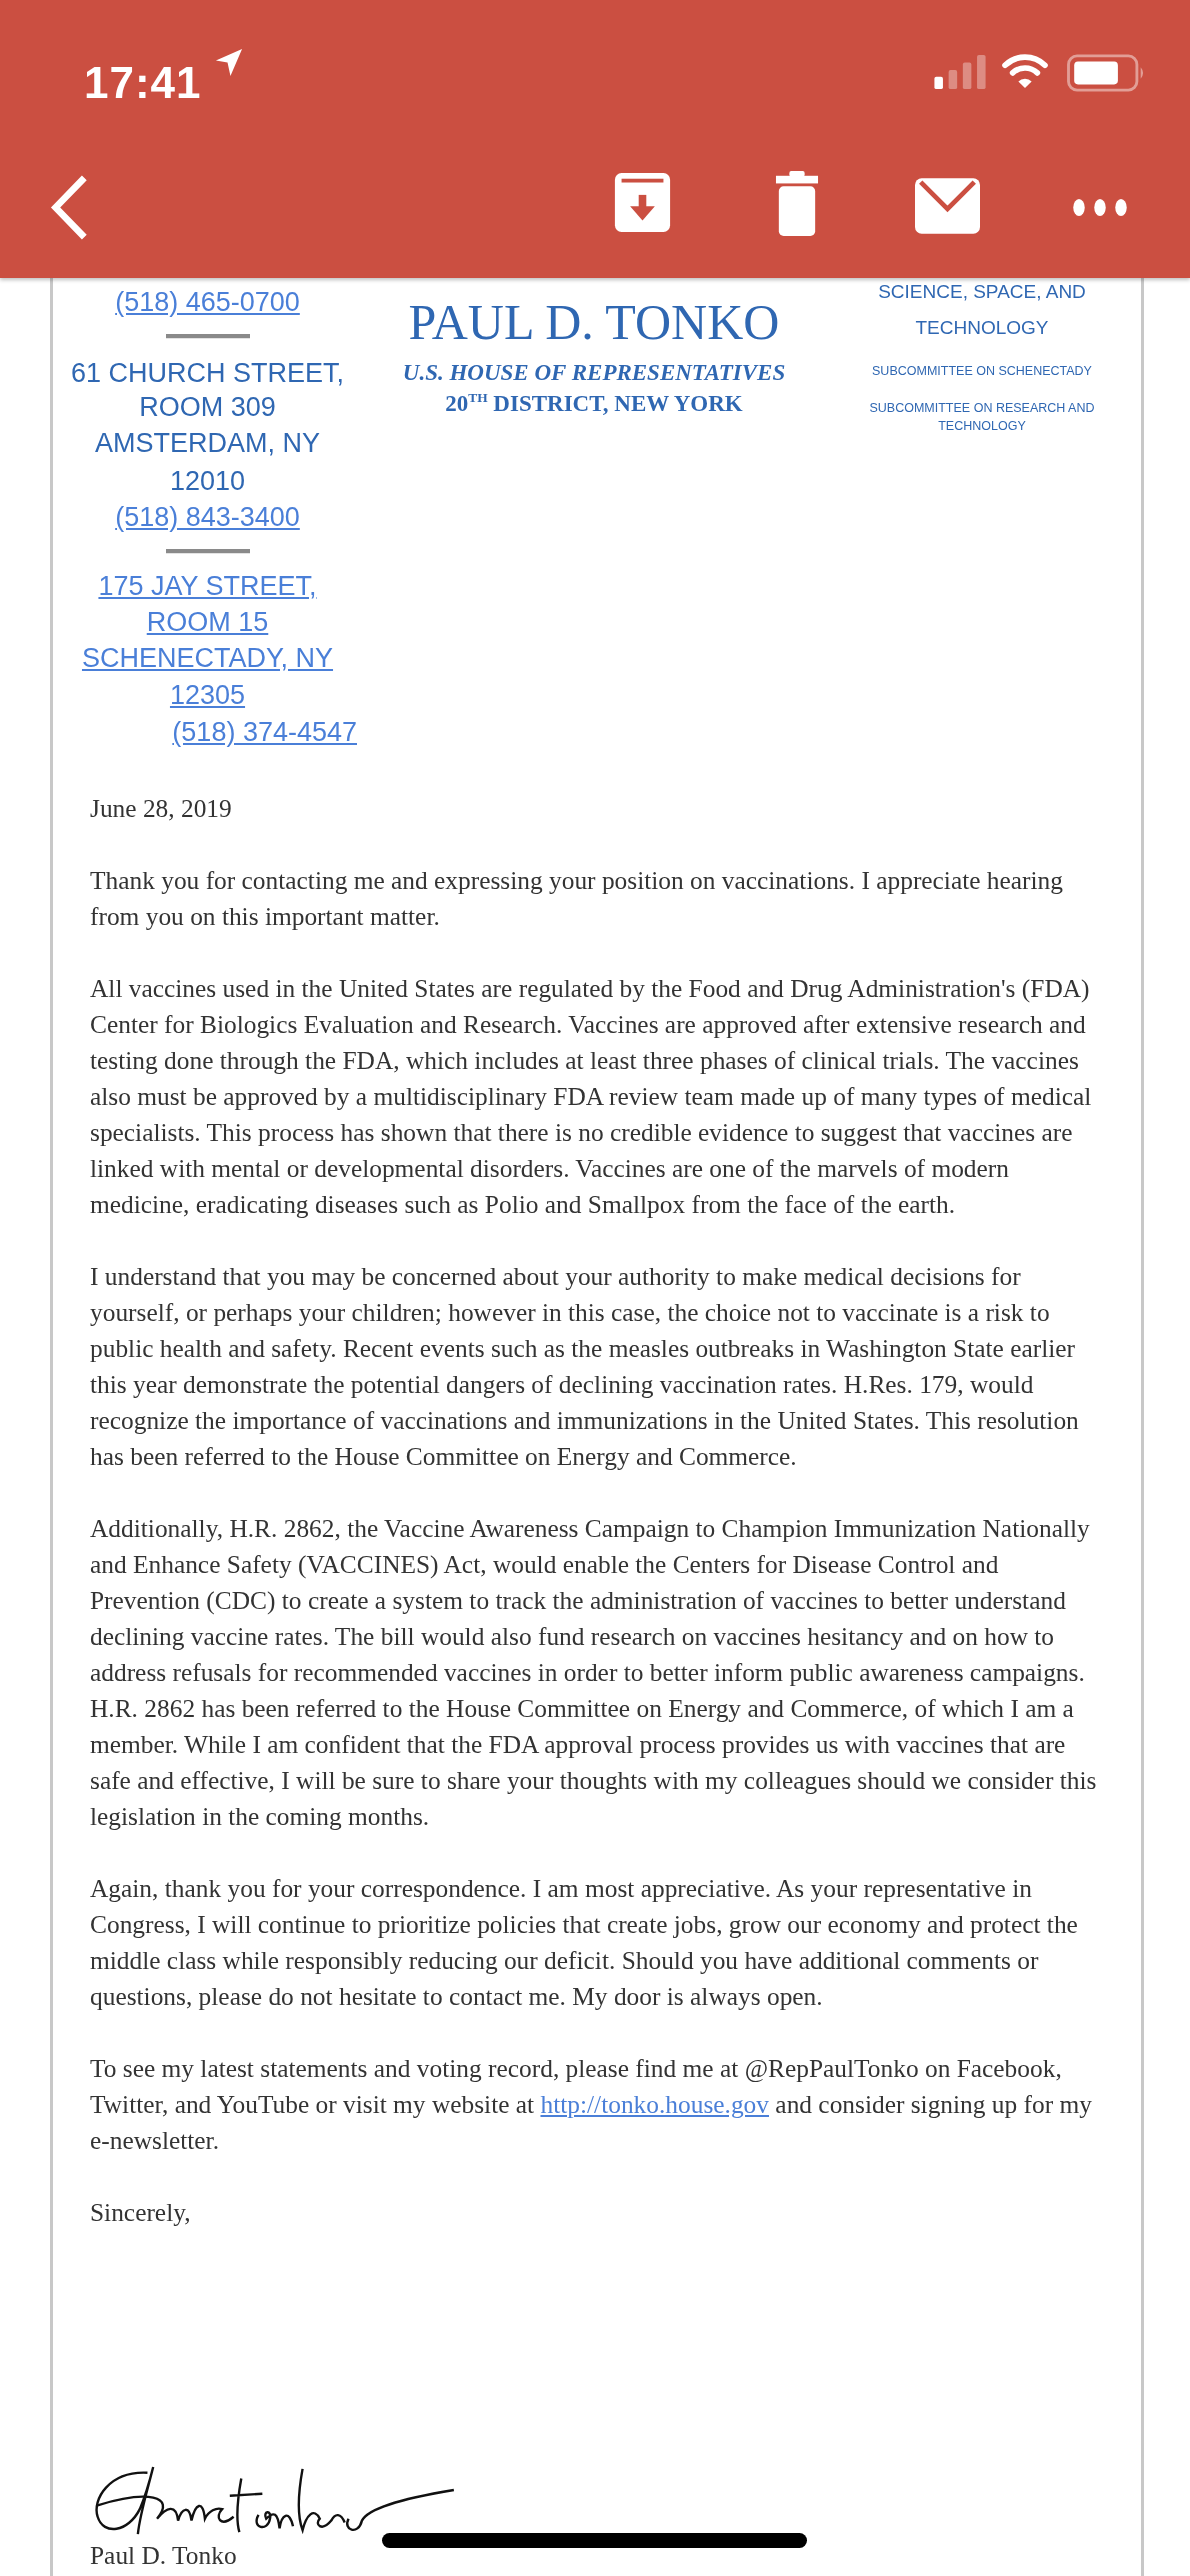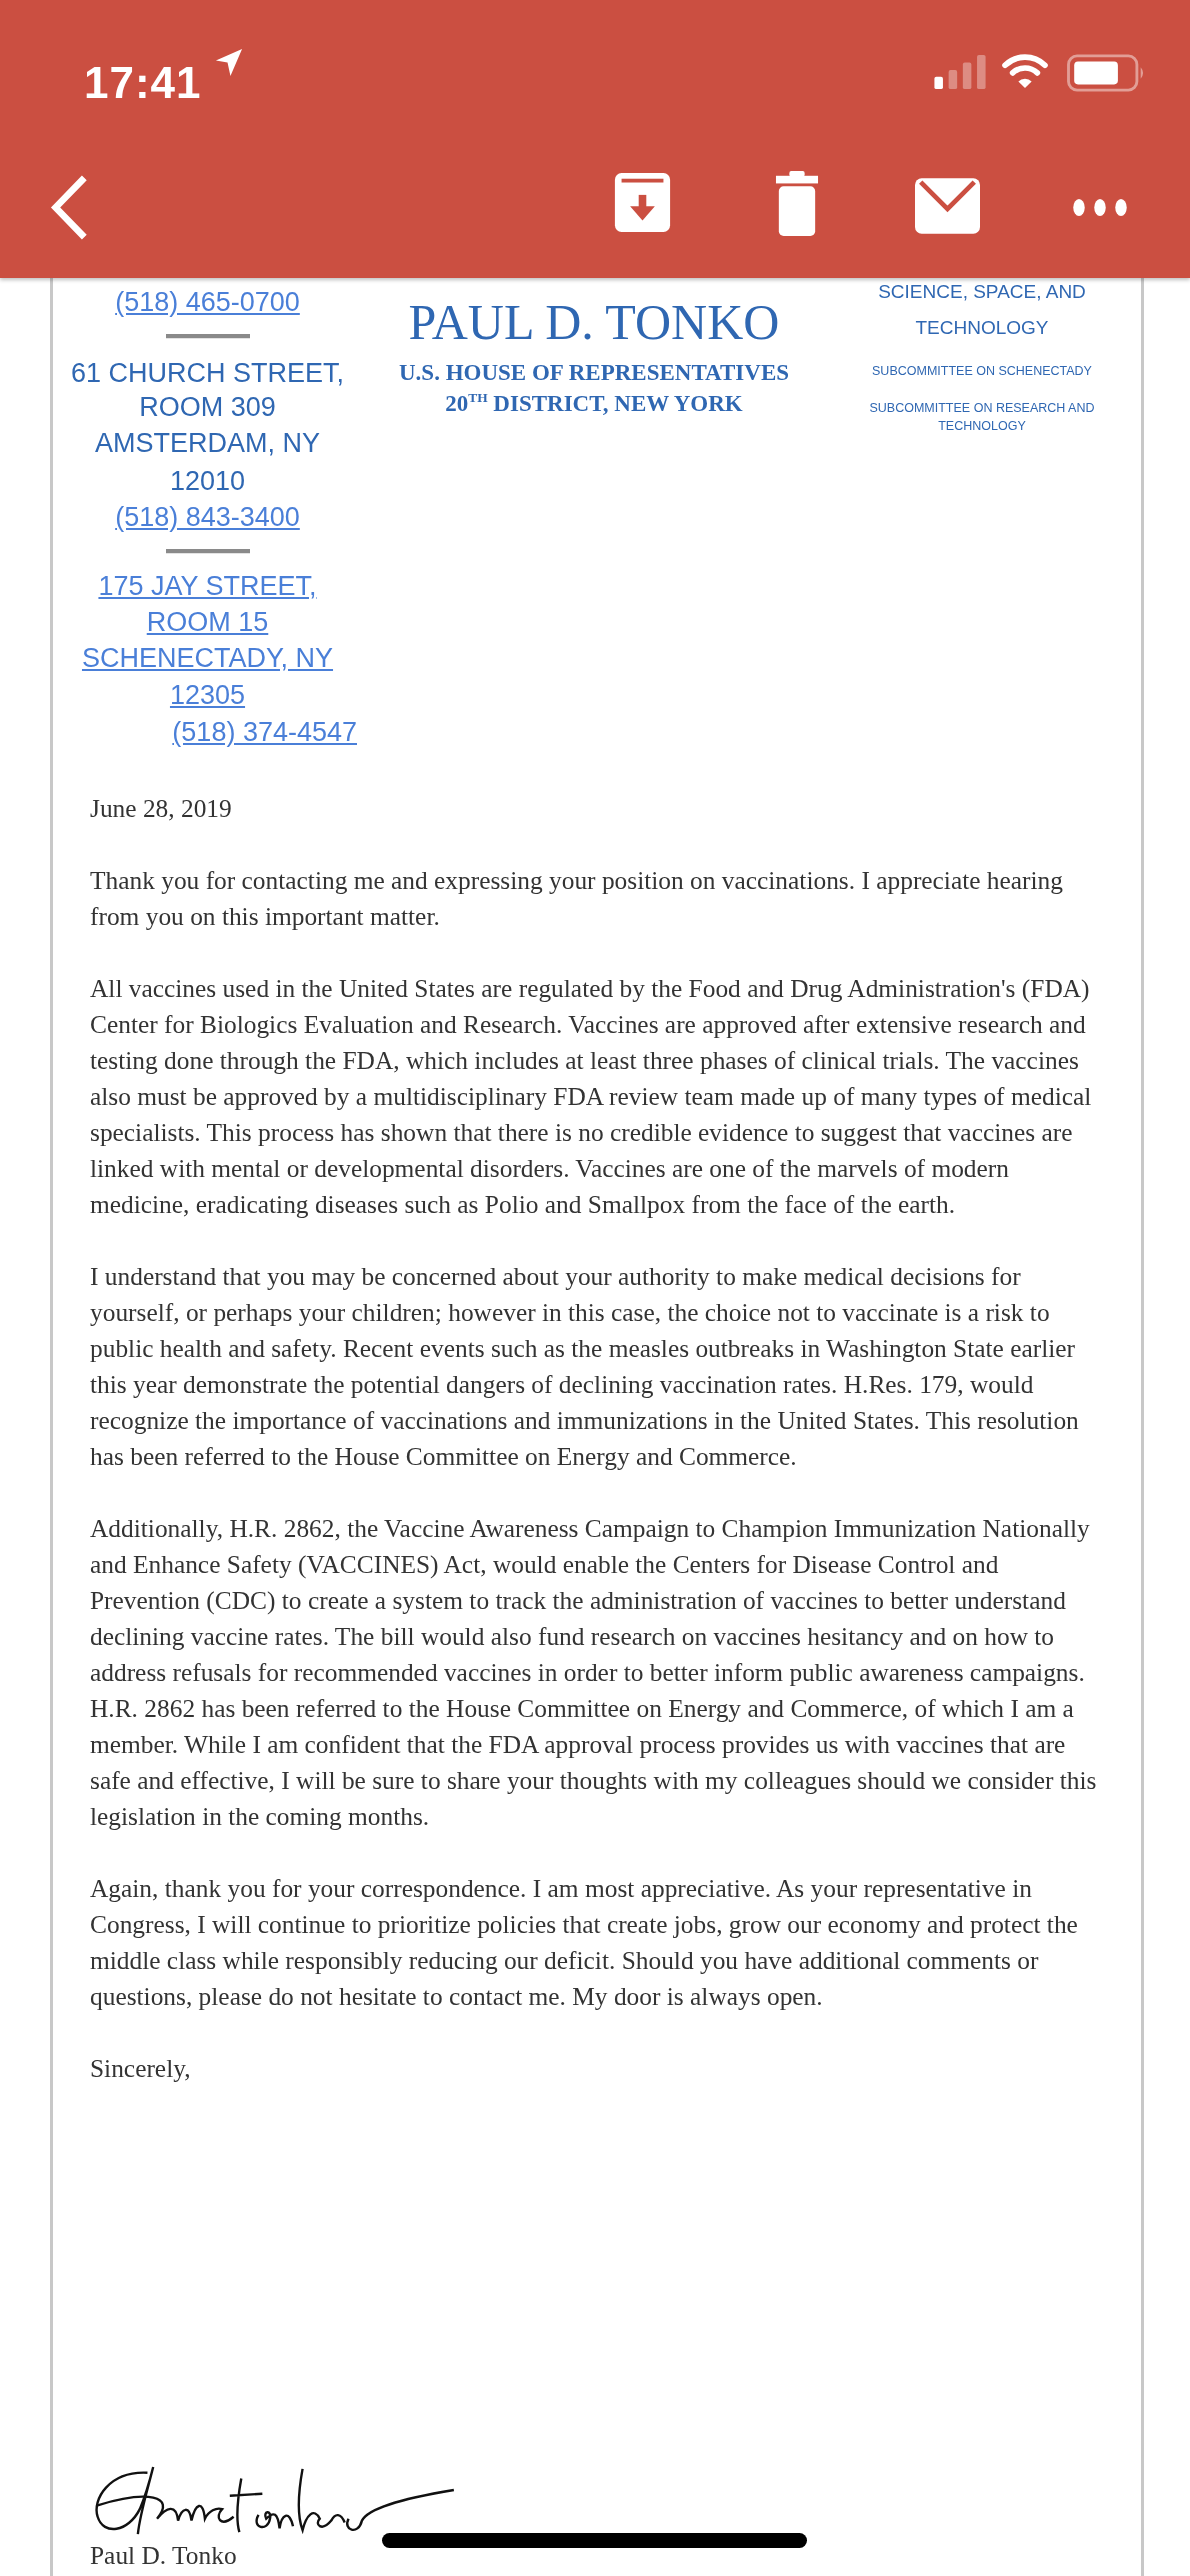"U.S. HOUSE OF REPRESENTATIVES" div.sub { font-style: none -> italic }
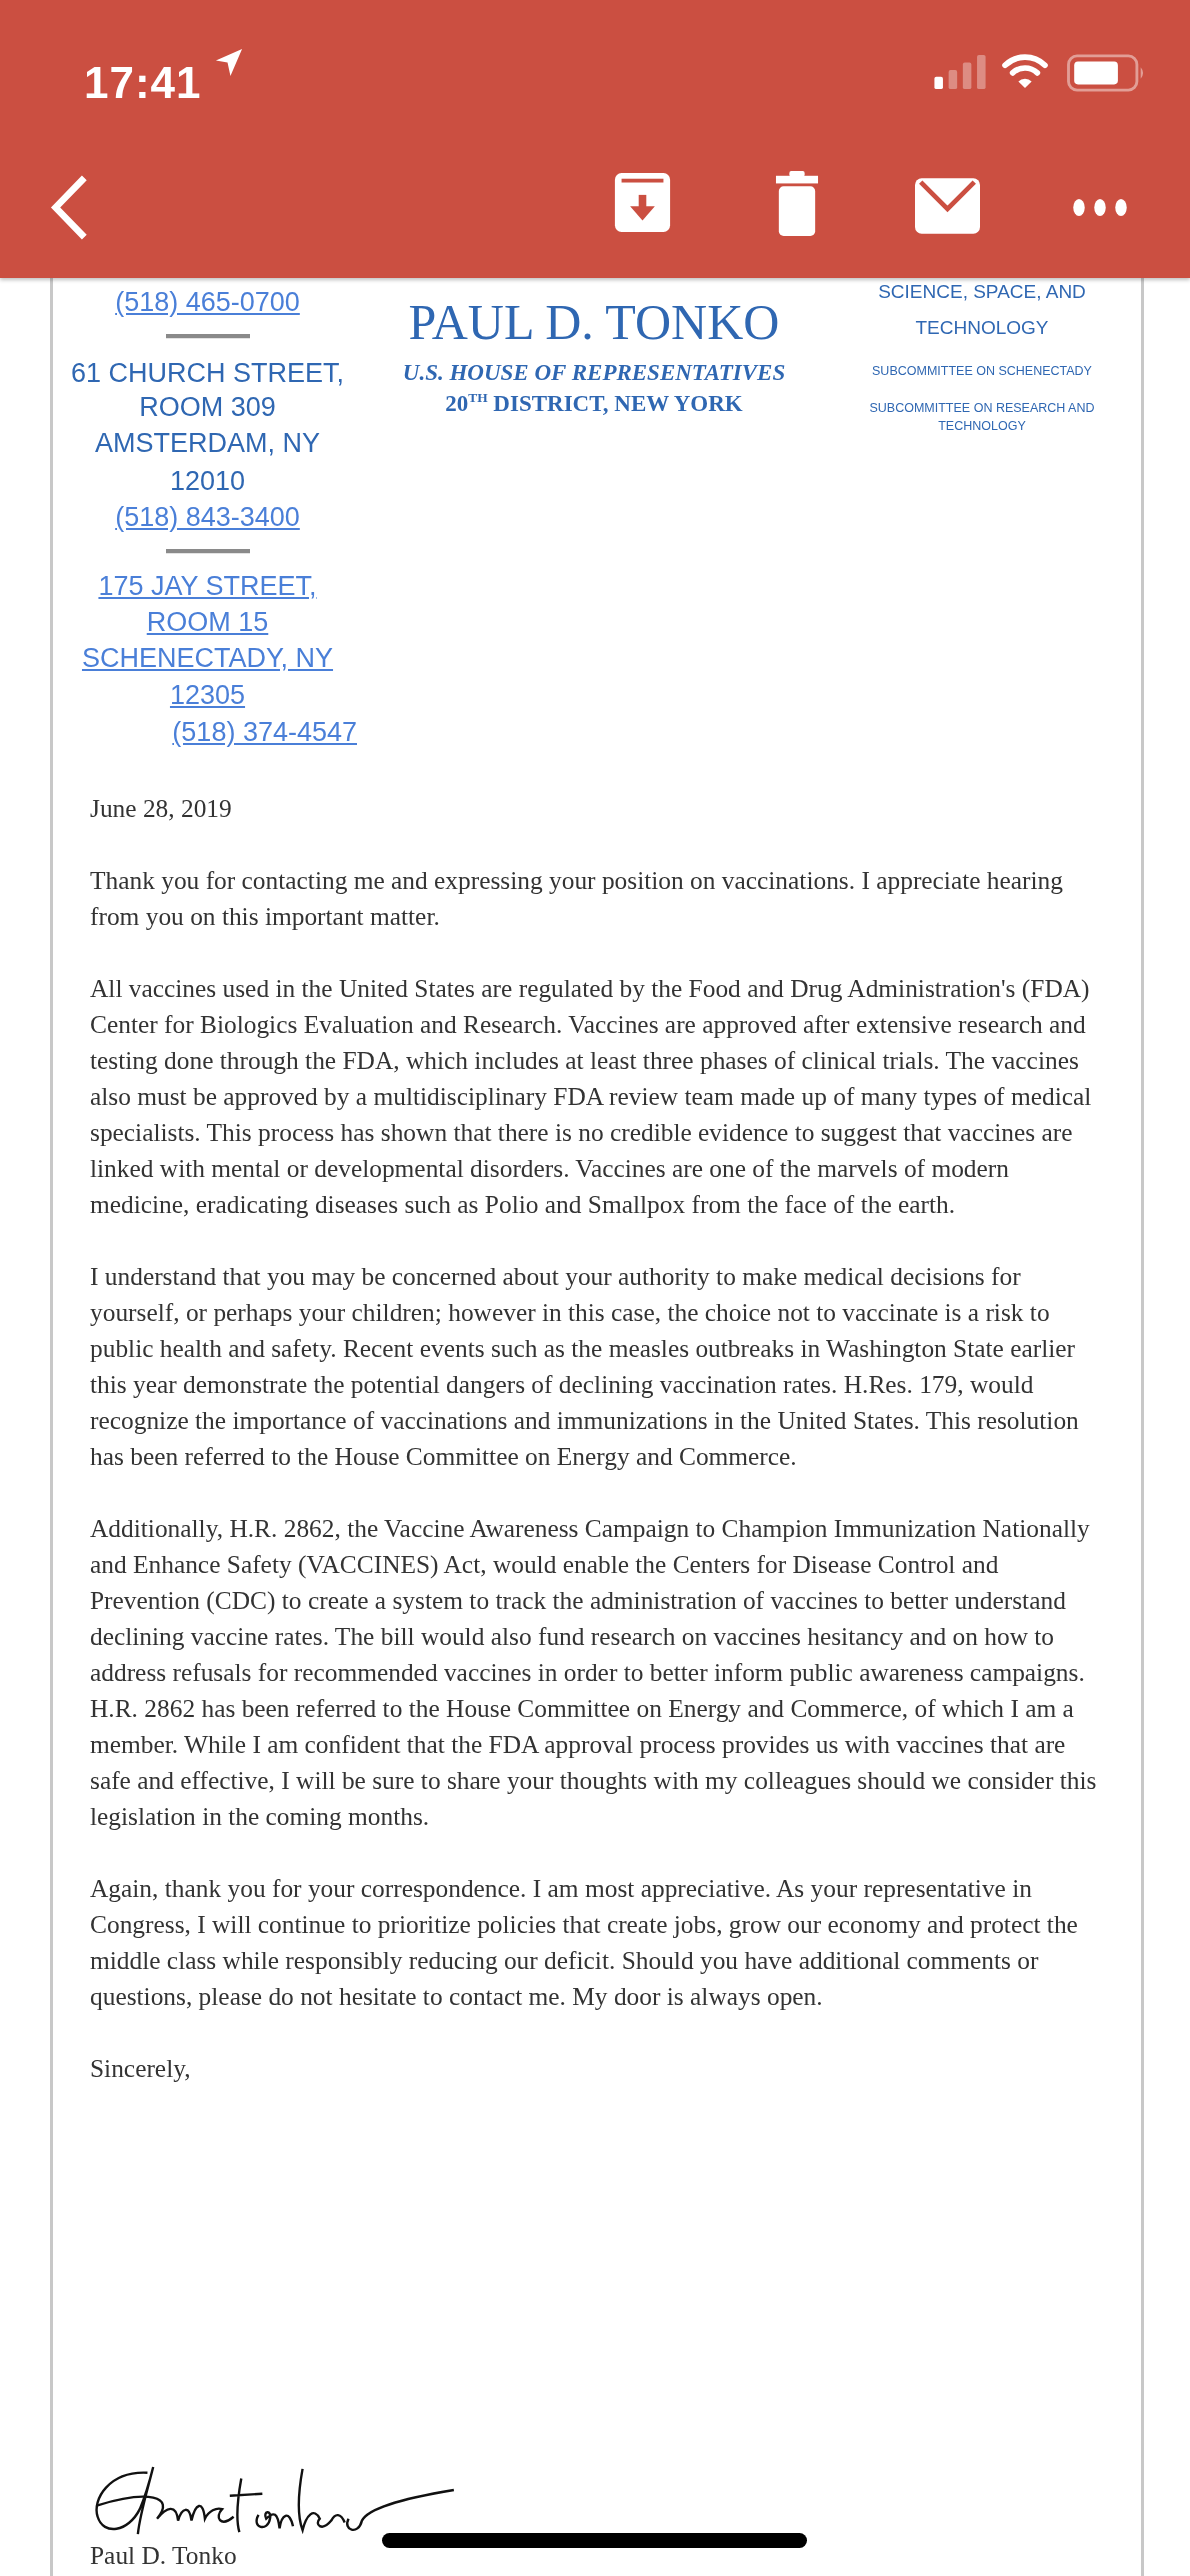"To see my latest statements" p.para { html: none -> <p><span>To see my latest statements and voting record, please find me at @RepPaulTonko on Facebook, Twitter, and YouTube or visit my website at </span><a>http://tonko.house.gov</a><span> and consider signing up for my e-newsletter.</span></p> }
